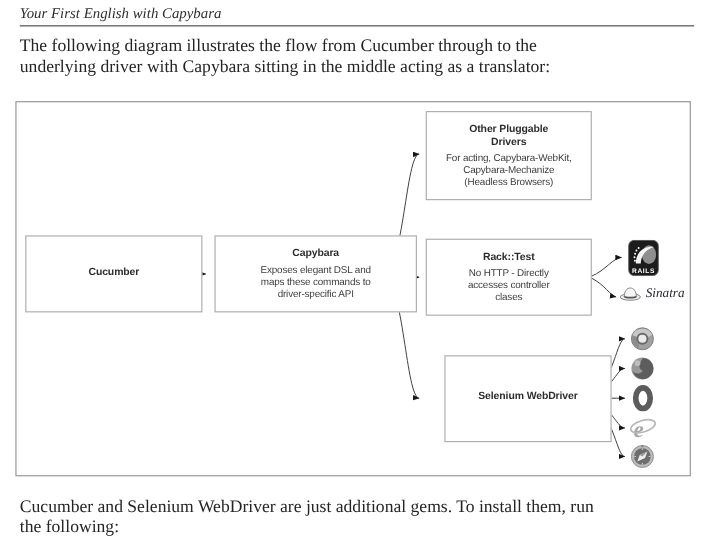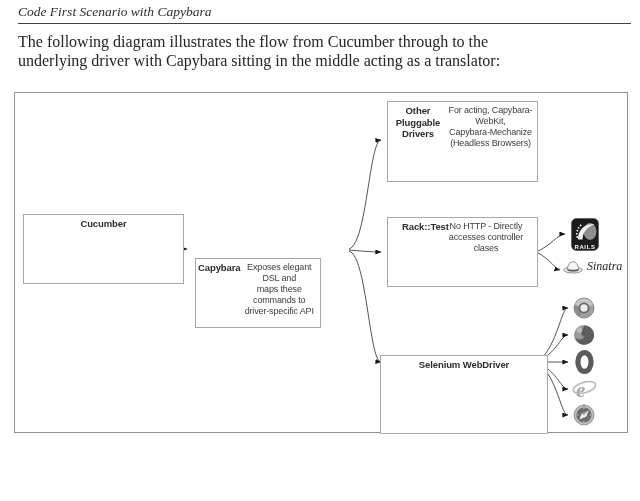"Code First Scenario with Capybara" div.running-head { text: Code First Scenario -> Your First English }
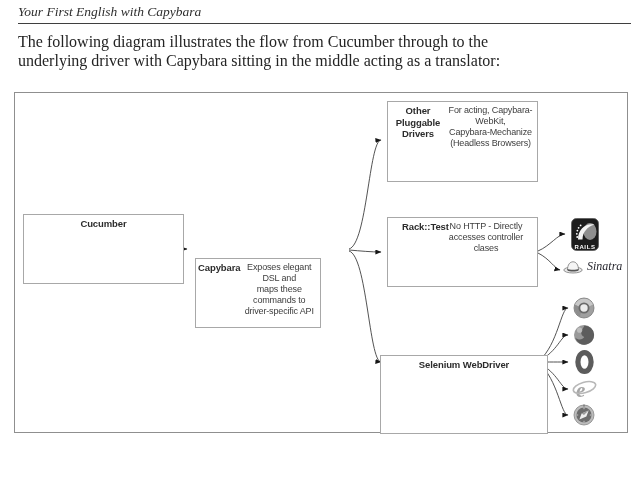"Other Pluggable" .node { flex-direction: row -> column }
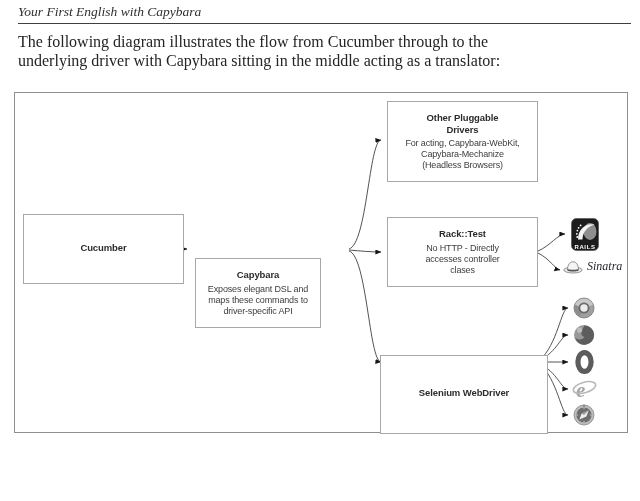"Capybara" #node-capybara { margin-top: 44px -> none; width: 126px -> 184px }
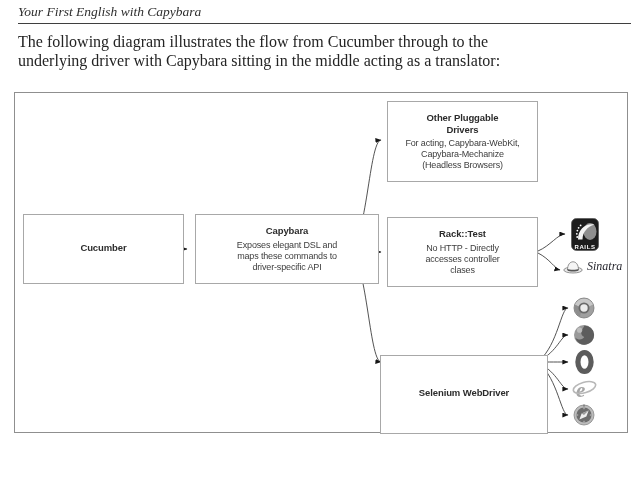"Selenium WebDriver" #node-selenium { left: 365px -> 389px; margin-top: 32px -> none; width: 168px -> 152px }
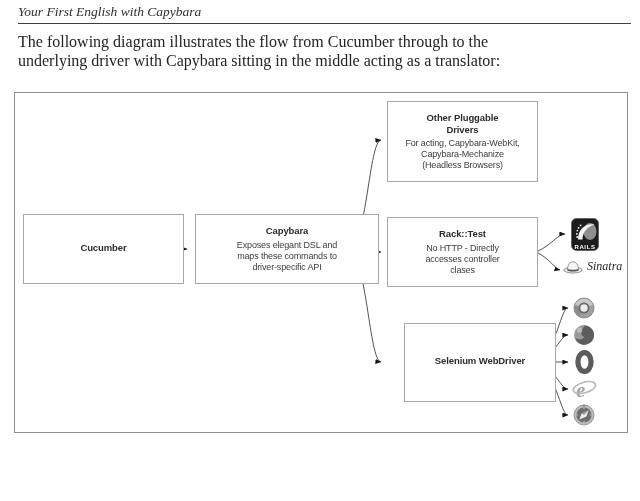"Cucumber and Selenium WebDriver are" div.para { html: none -> <div>Cucumber and Selenium WebDriver are just additional gems. To install them, run the following:</div> }
